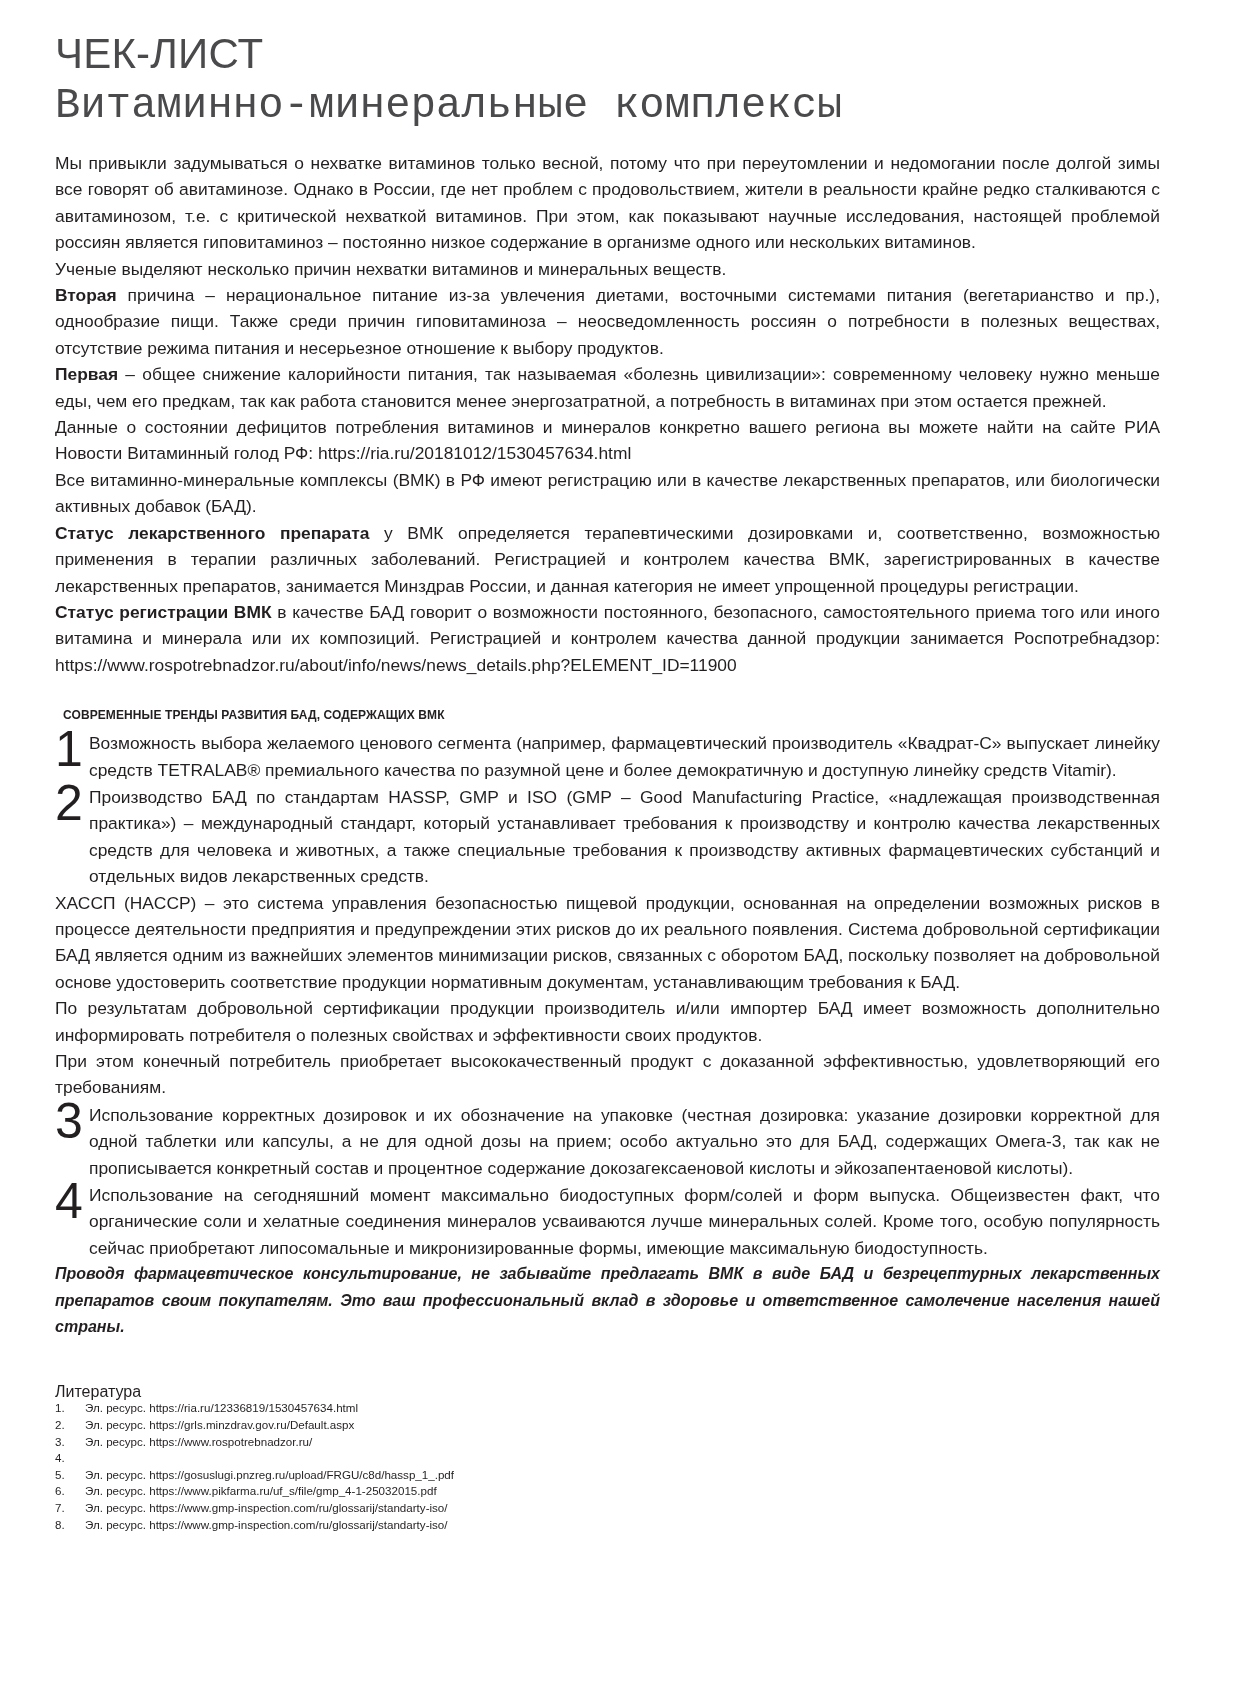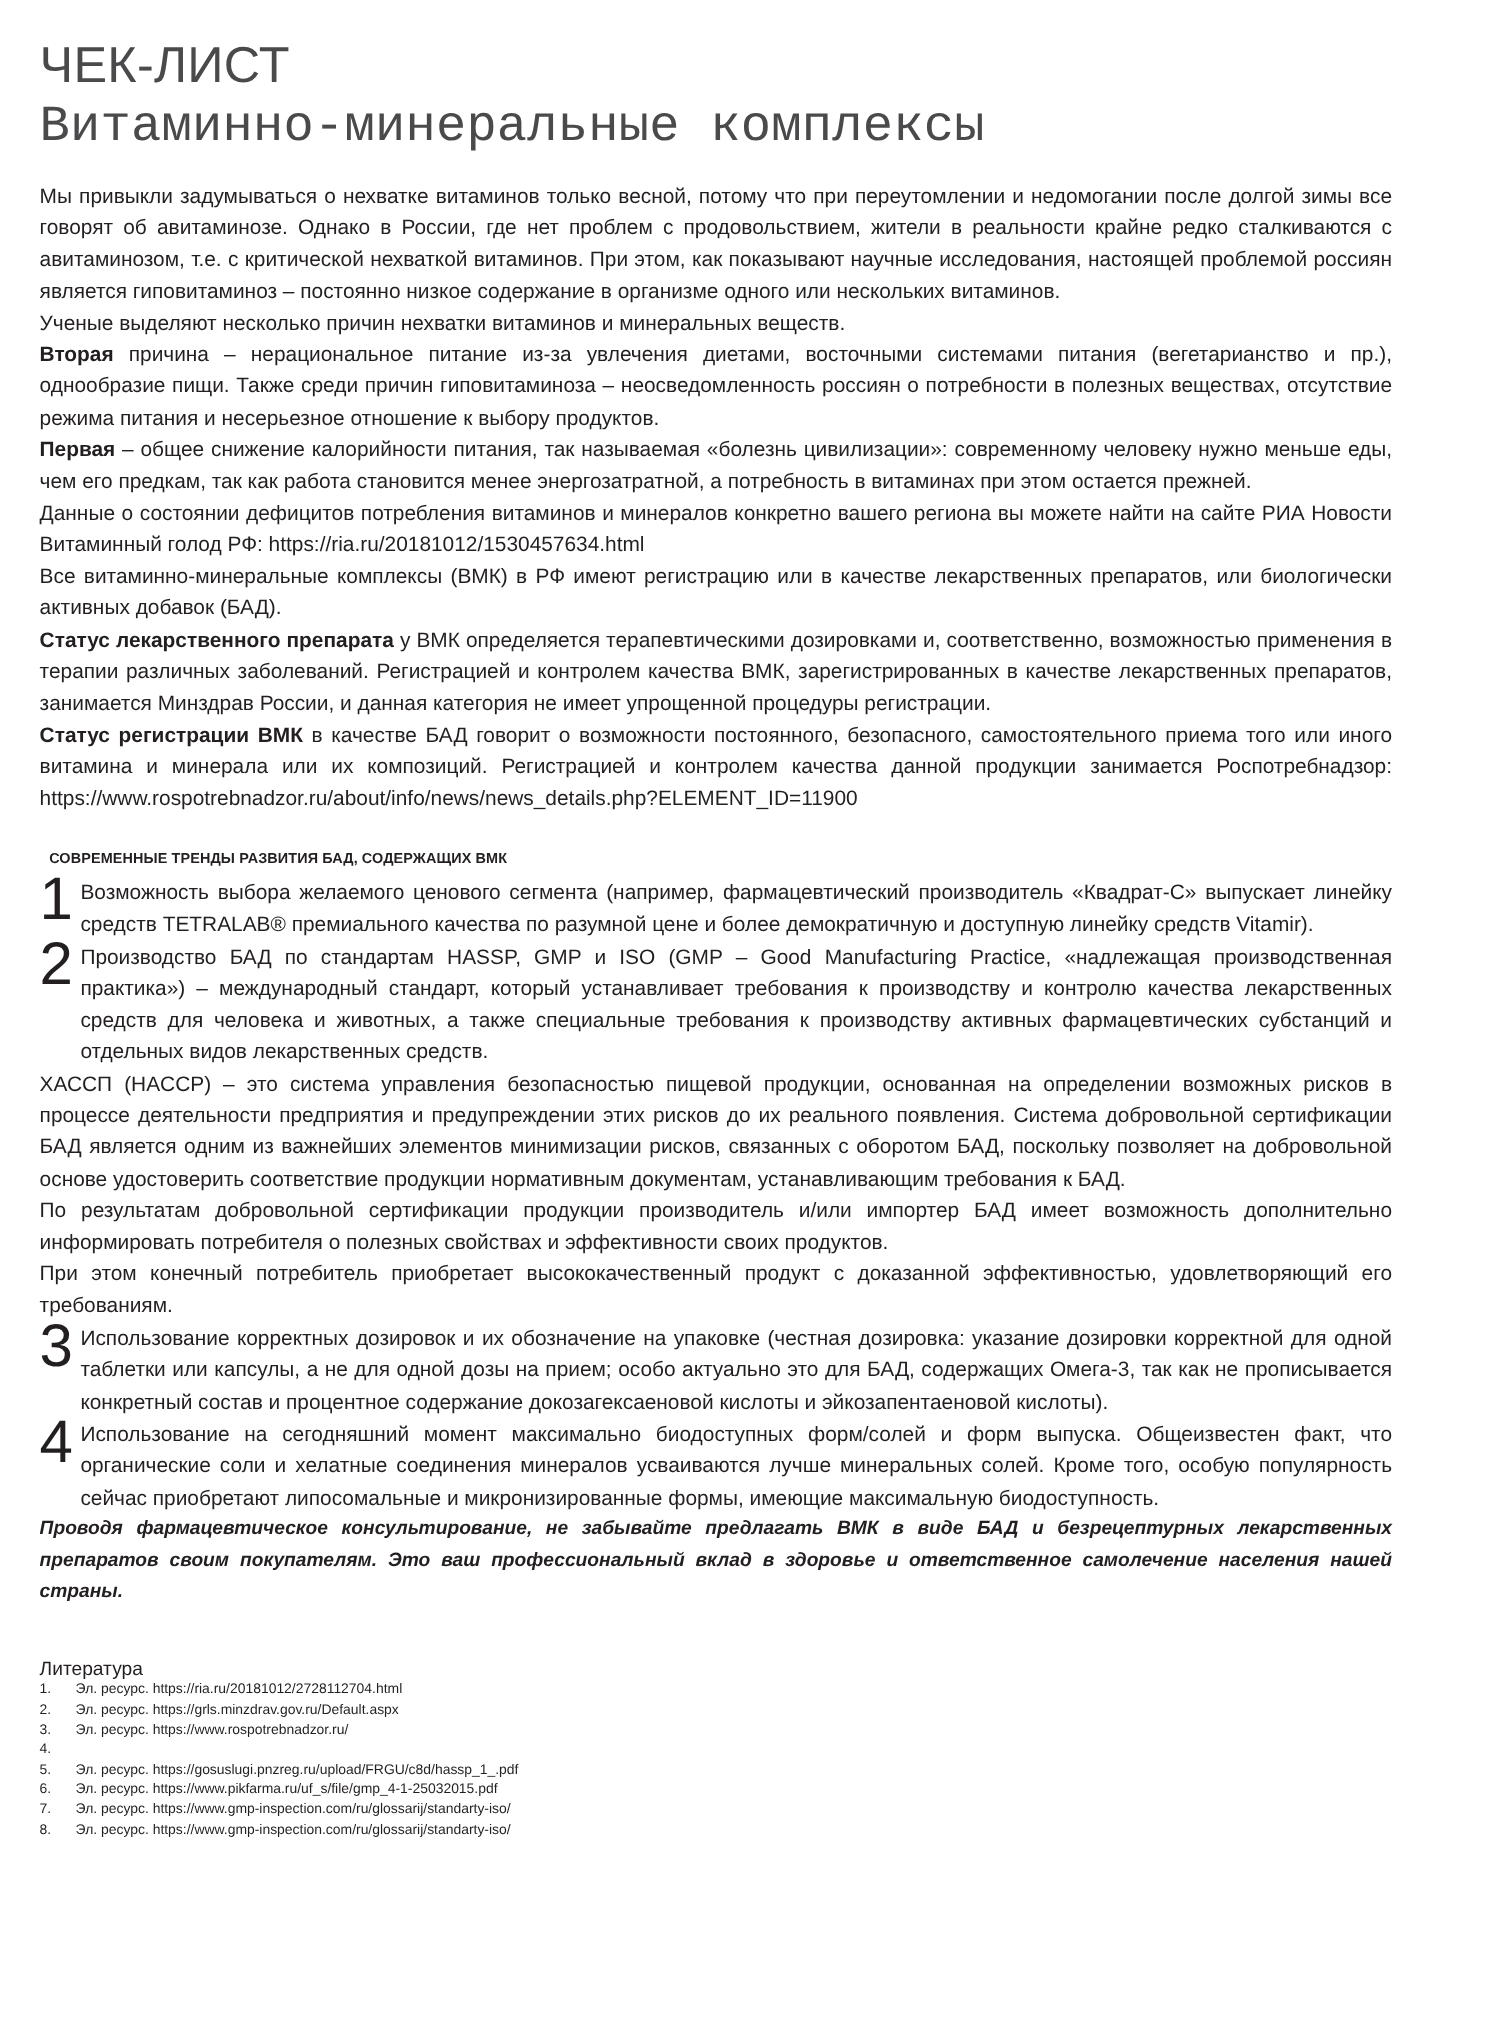"ЧЕК-ЛИСТ" .page { padding: 28px 90px 0 33px -> 28px 90px 0 55px }
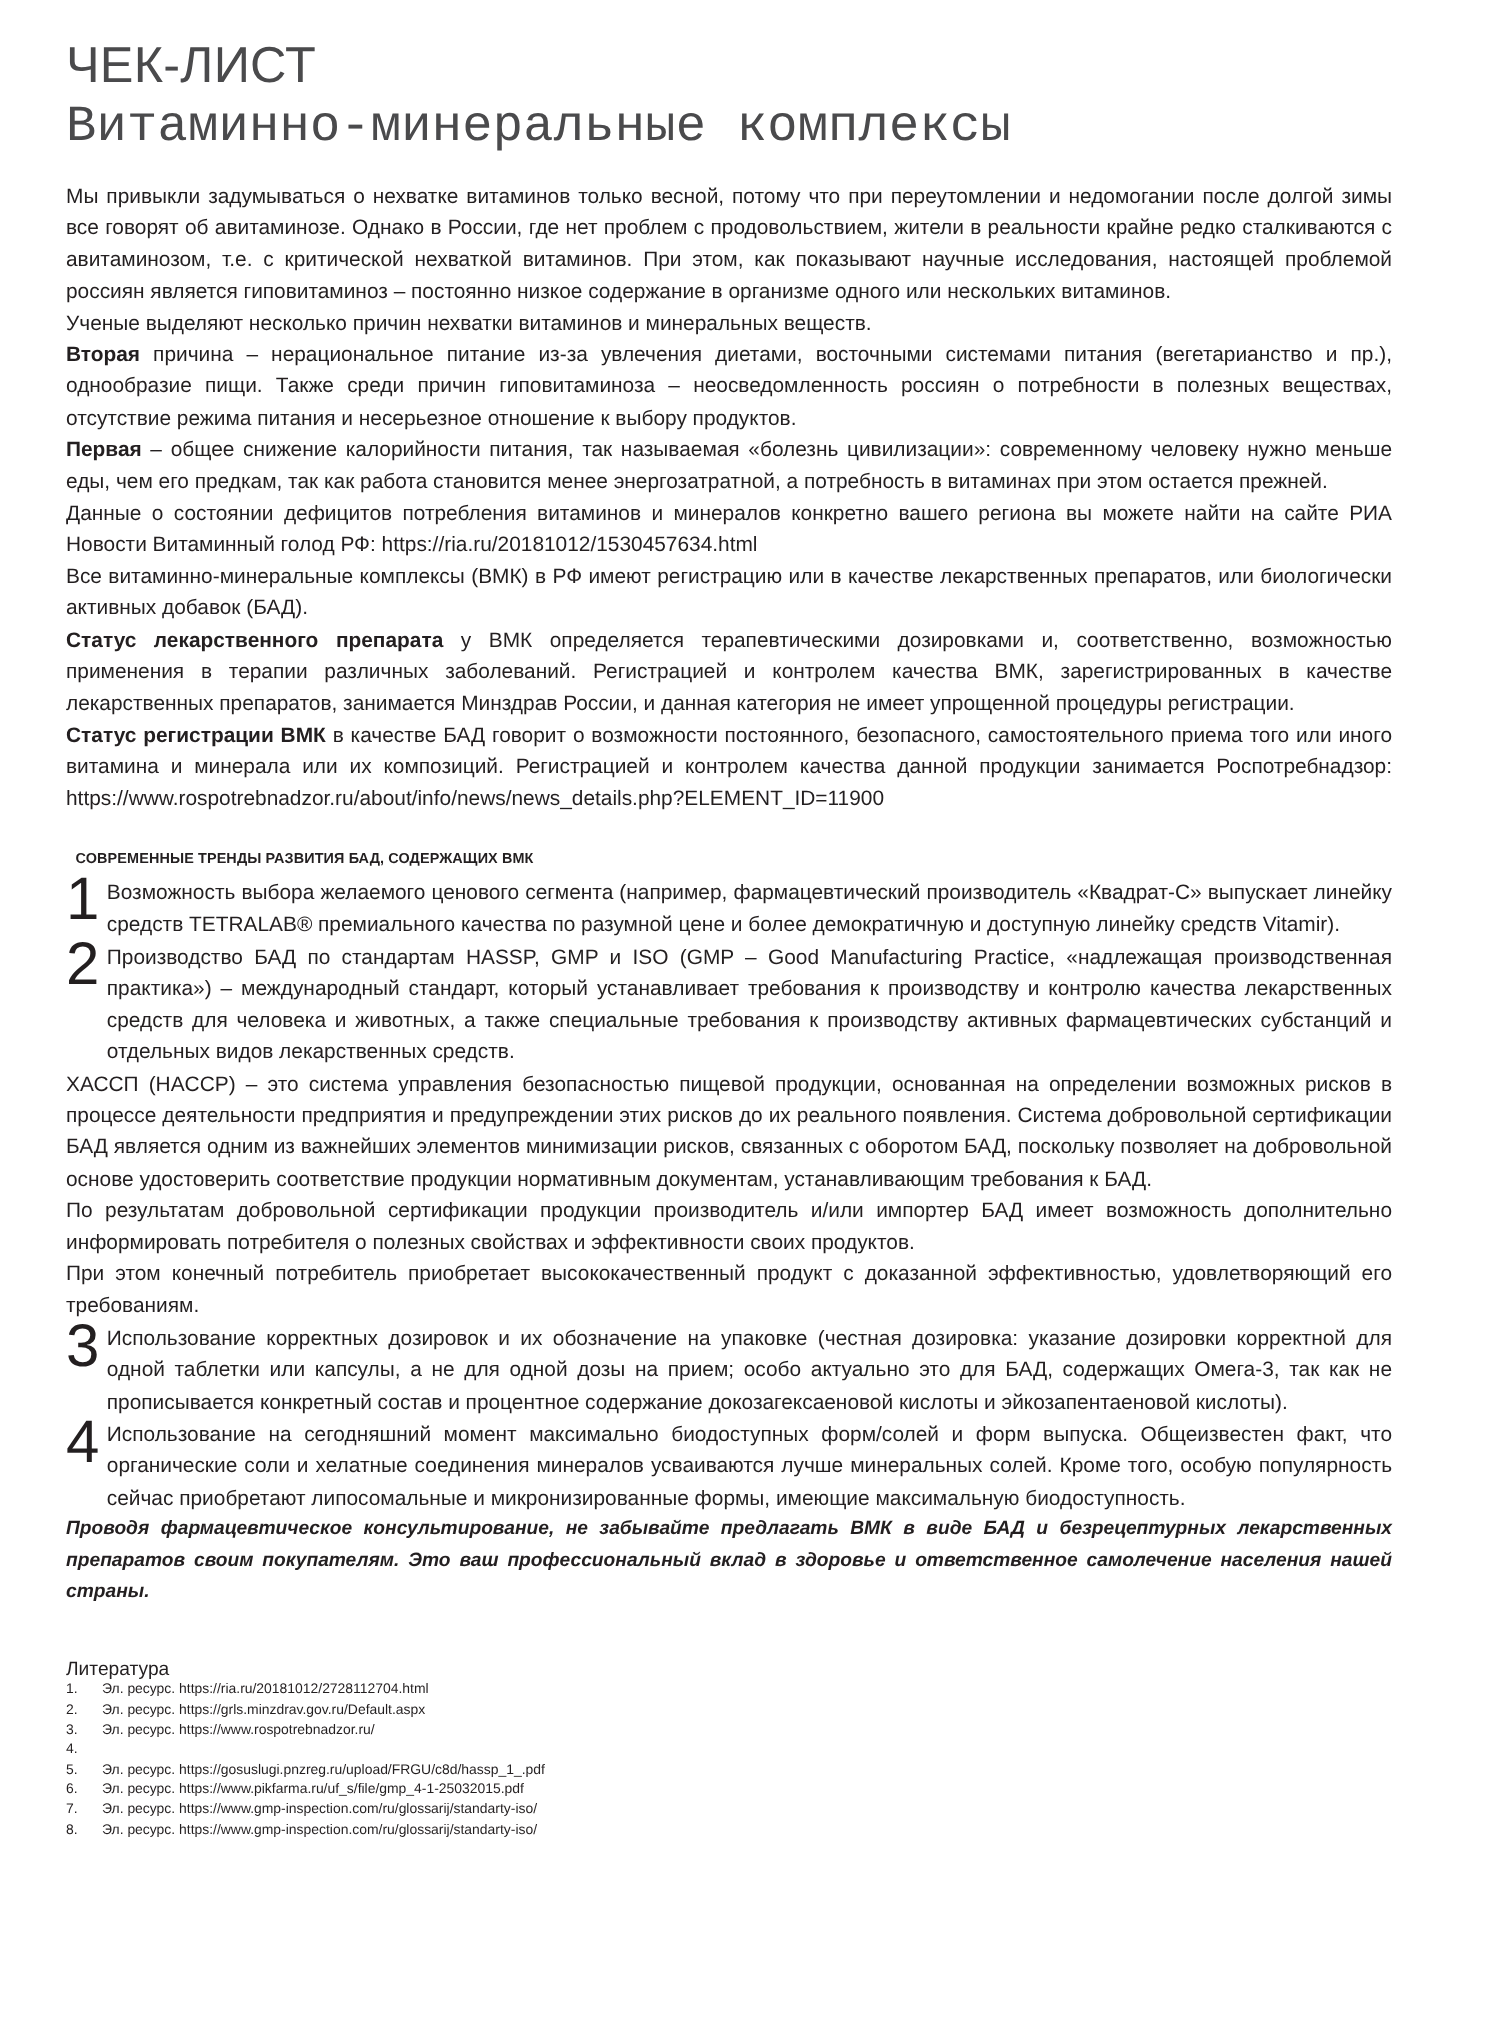"Эл. ресурс. https://ria.ru/20181012/2728112704.html" span.rtext { text: https://ria.ru/20181012/2728112704.html -> https://ria.ru/12336819/1530457634.html }
